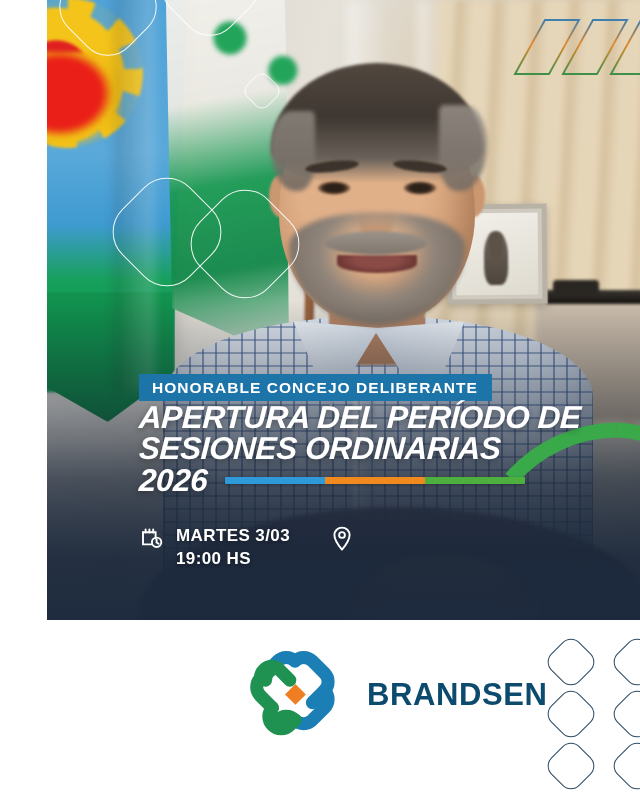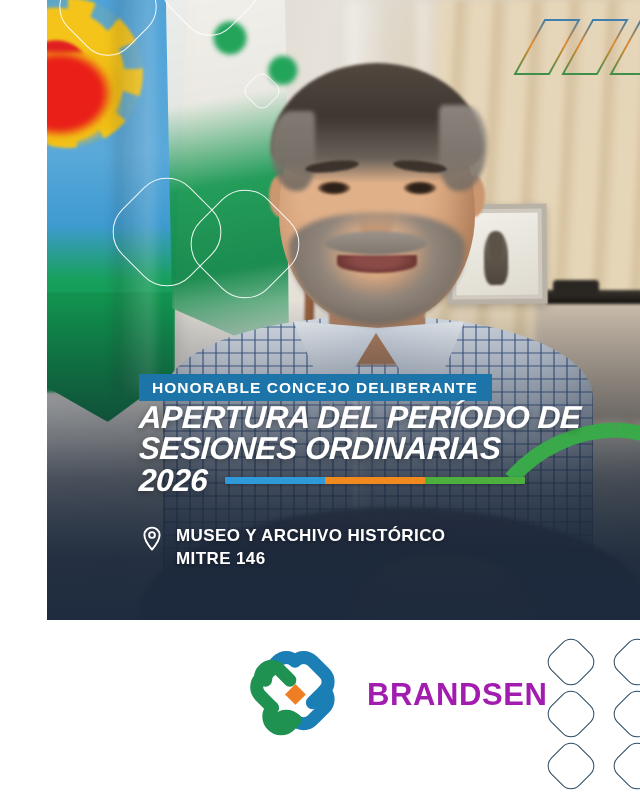"MARTES 3/03" div.info-col { html: none -> <div> <div> <svg> <path></path> <path></path> <path></path> <circle></circle> <path></path> </svg> </div> <div> <b>MARTES 3/03</b> <b>19:00 HS</b> </div> </div> }
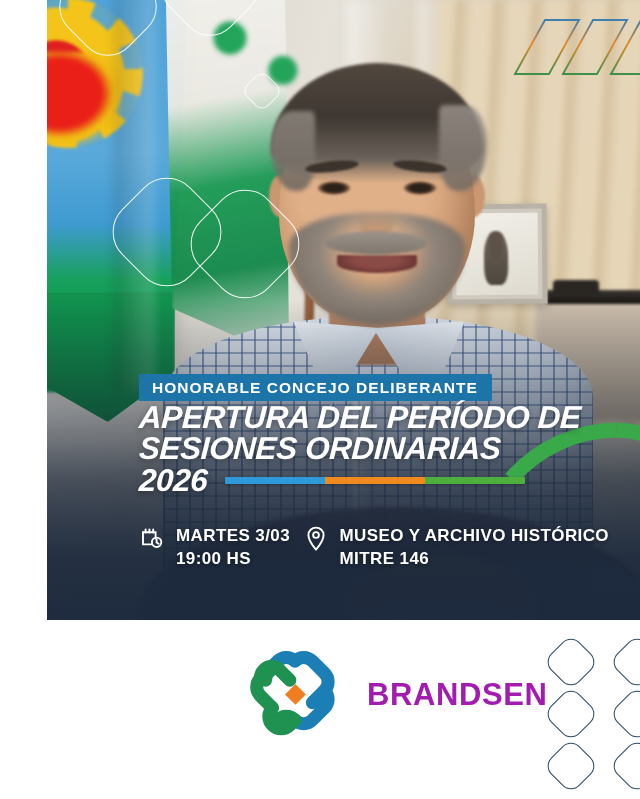"MUSEO Y ARCHIVO HISTÓRICO" div.info-text { html: <div> <b>MUSEO Y ARCHIVO HISTÓRICO</b> <b>MITRE 146</b> </div> -> none }
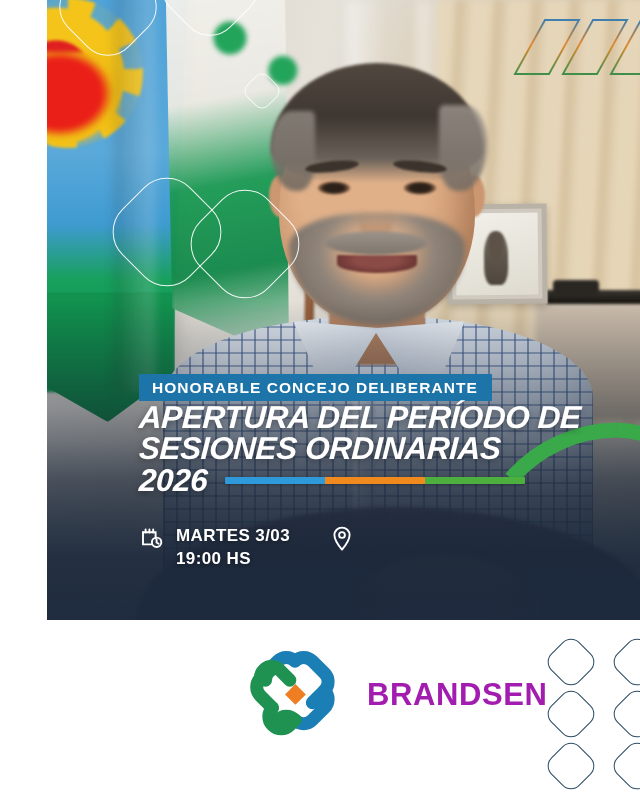"BRANDSEN" .brand-1 { color: #a21caf -> #0c4a6e }
